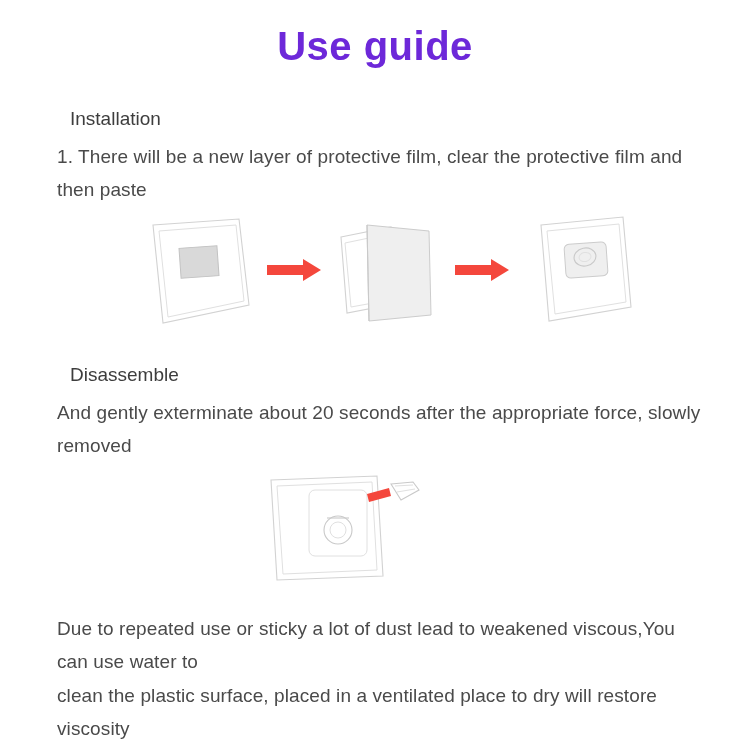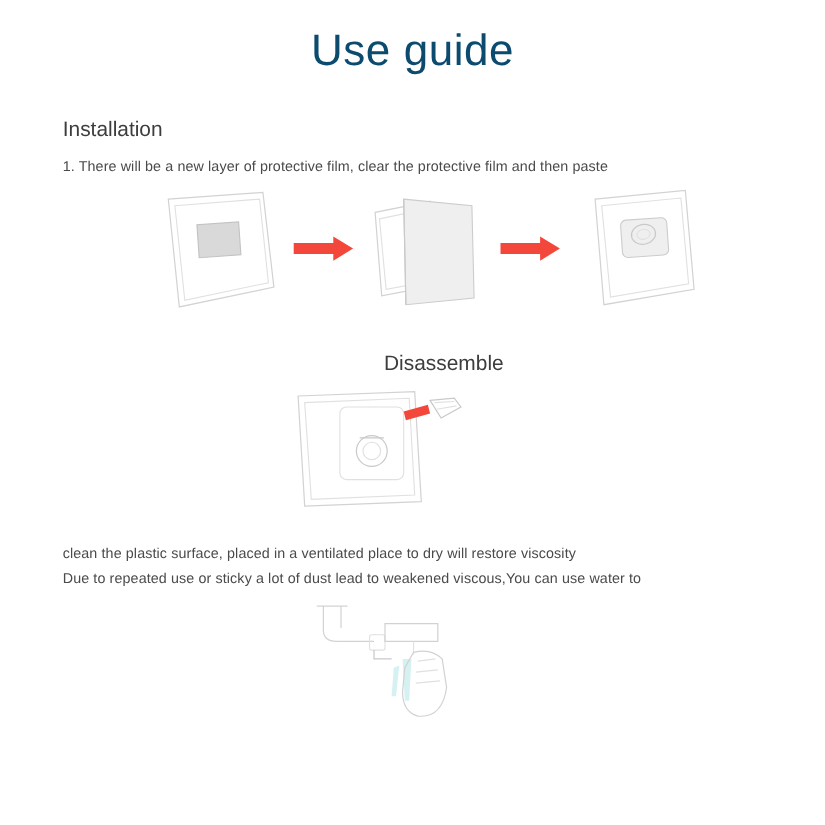"Use guide" .title { color: #0c4a6e -> #6d28d9; font-weight: normal -> bold }
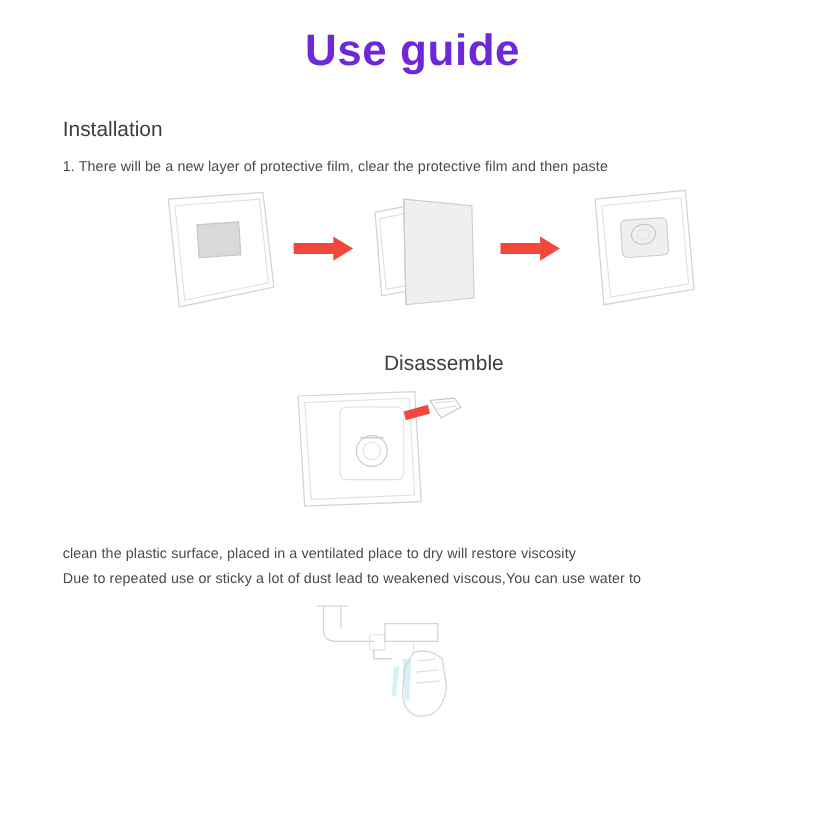"Installation" .section-heading { margin: 0 0 10px 0 -> 0 0 10px 13px }
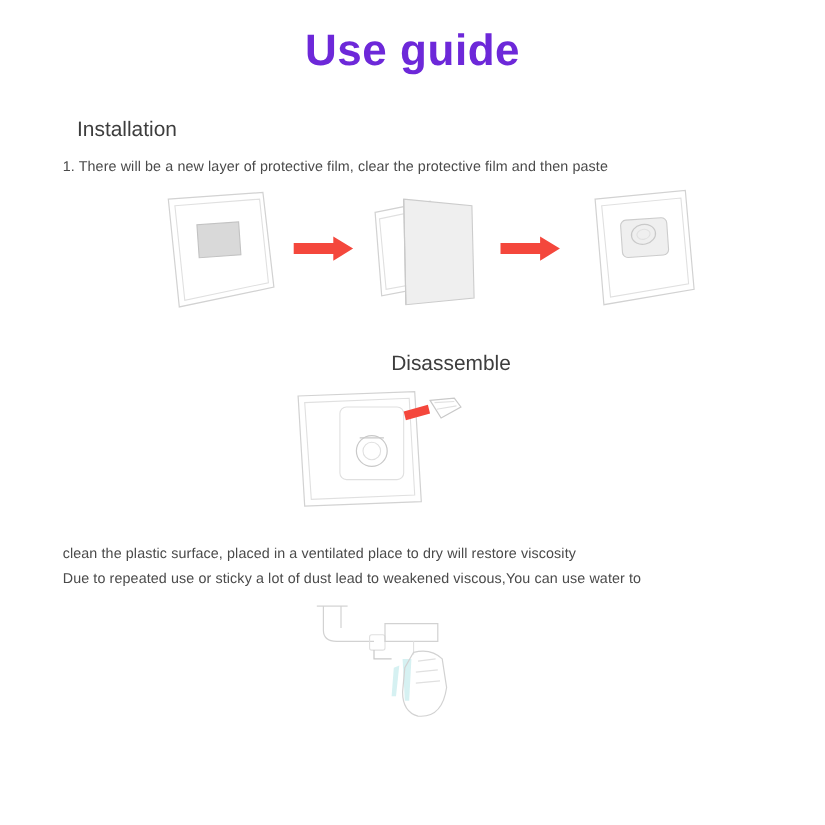"1. There will be a" .section-line { font-size: 13px -> 19px }
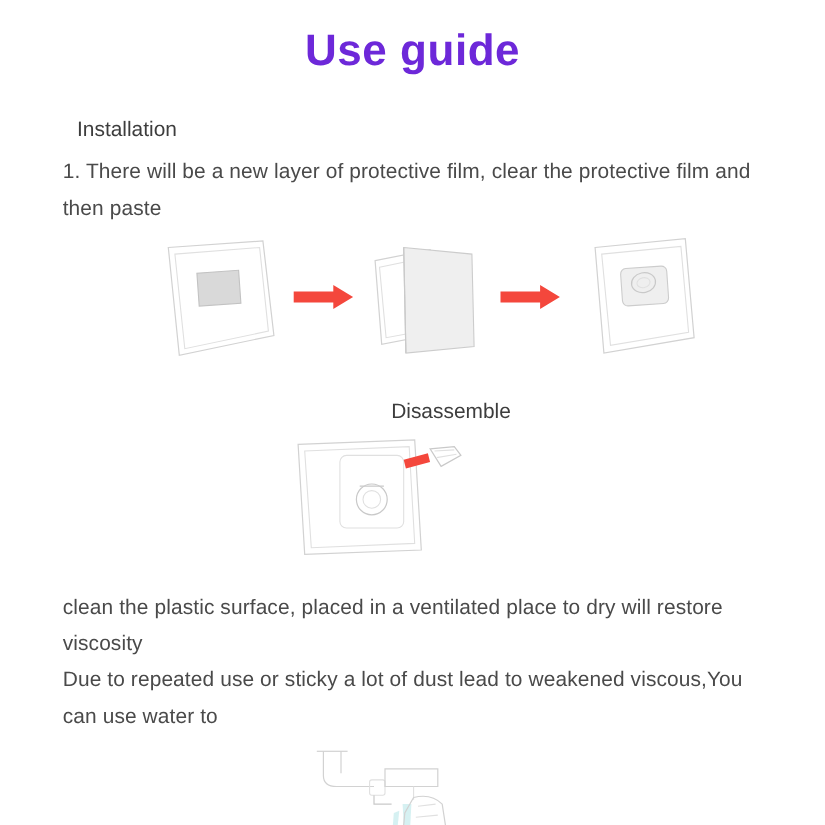"Disassemble" #disassemble { text-align: center -> none }
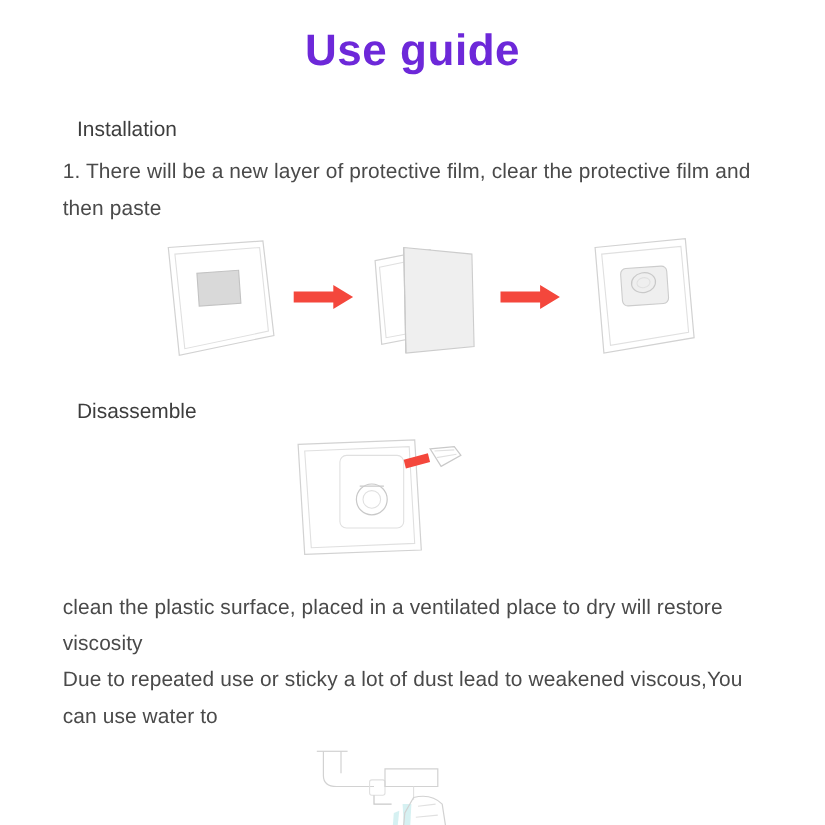"And gently exterminate about 20" div.section-line { html: none -> <div>And gently exterminate about 20 seconds after the appropriate force, slowly removed</div> }
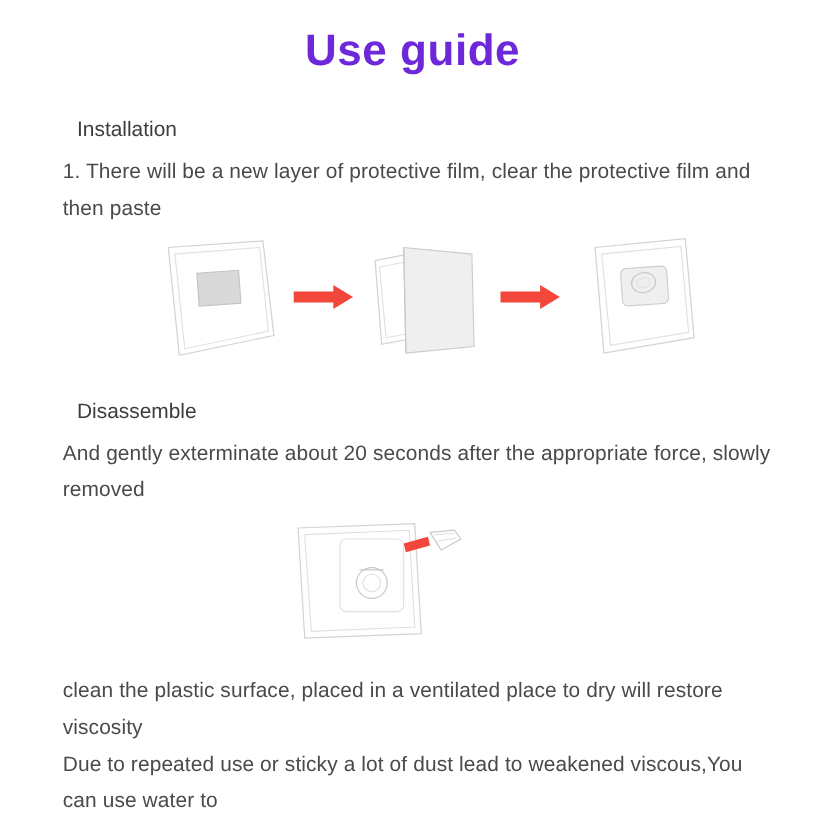"clean the plastic surface, placed" div.section-line { order: before "Due to repeated use or" -> after "Due to repeated use or" }
